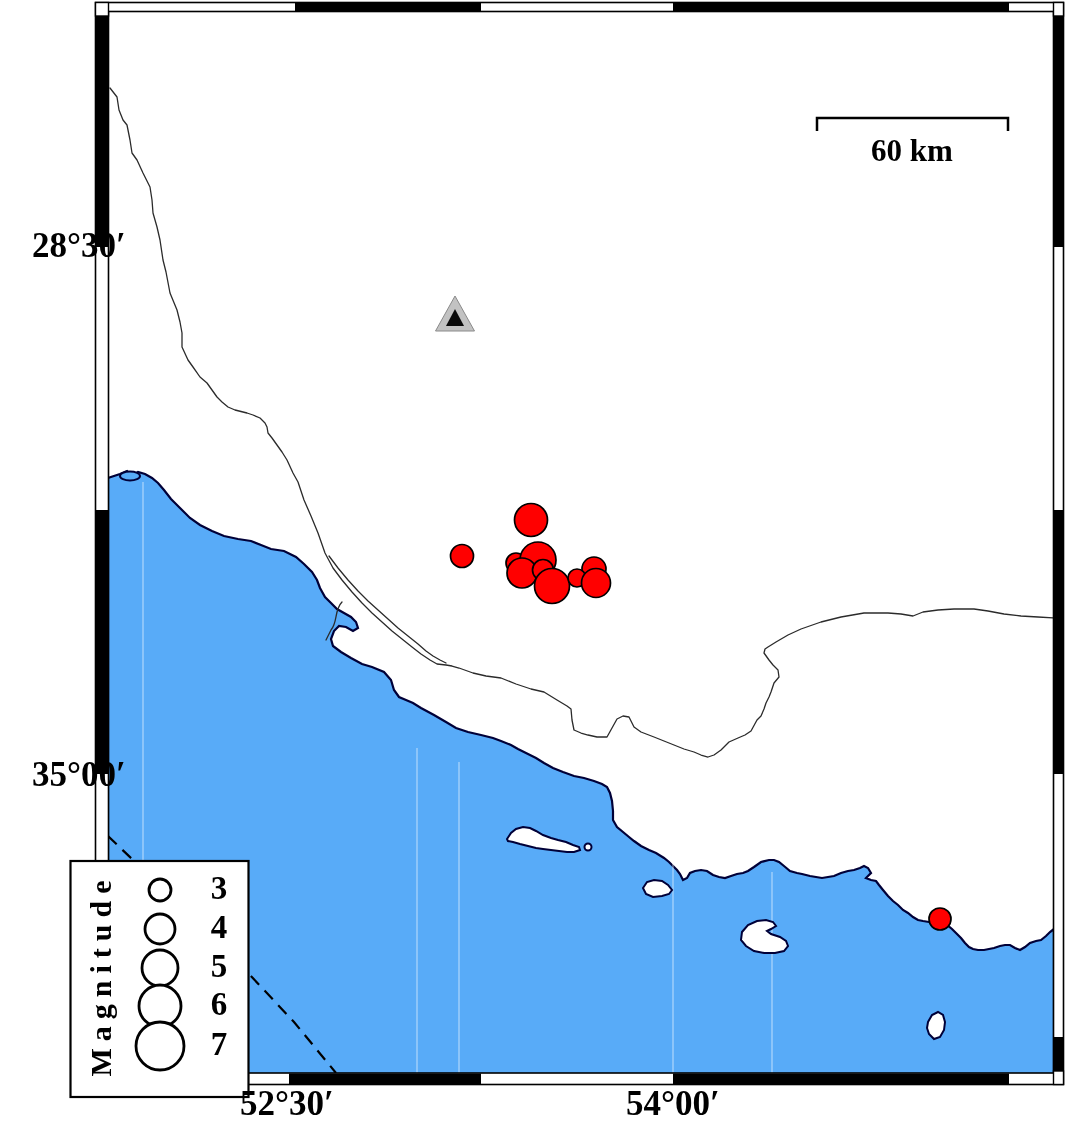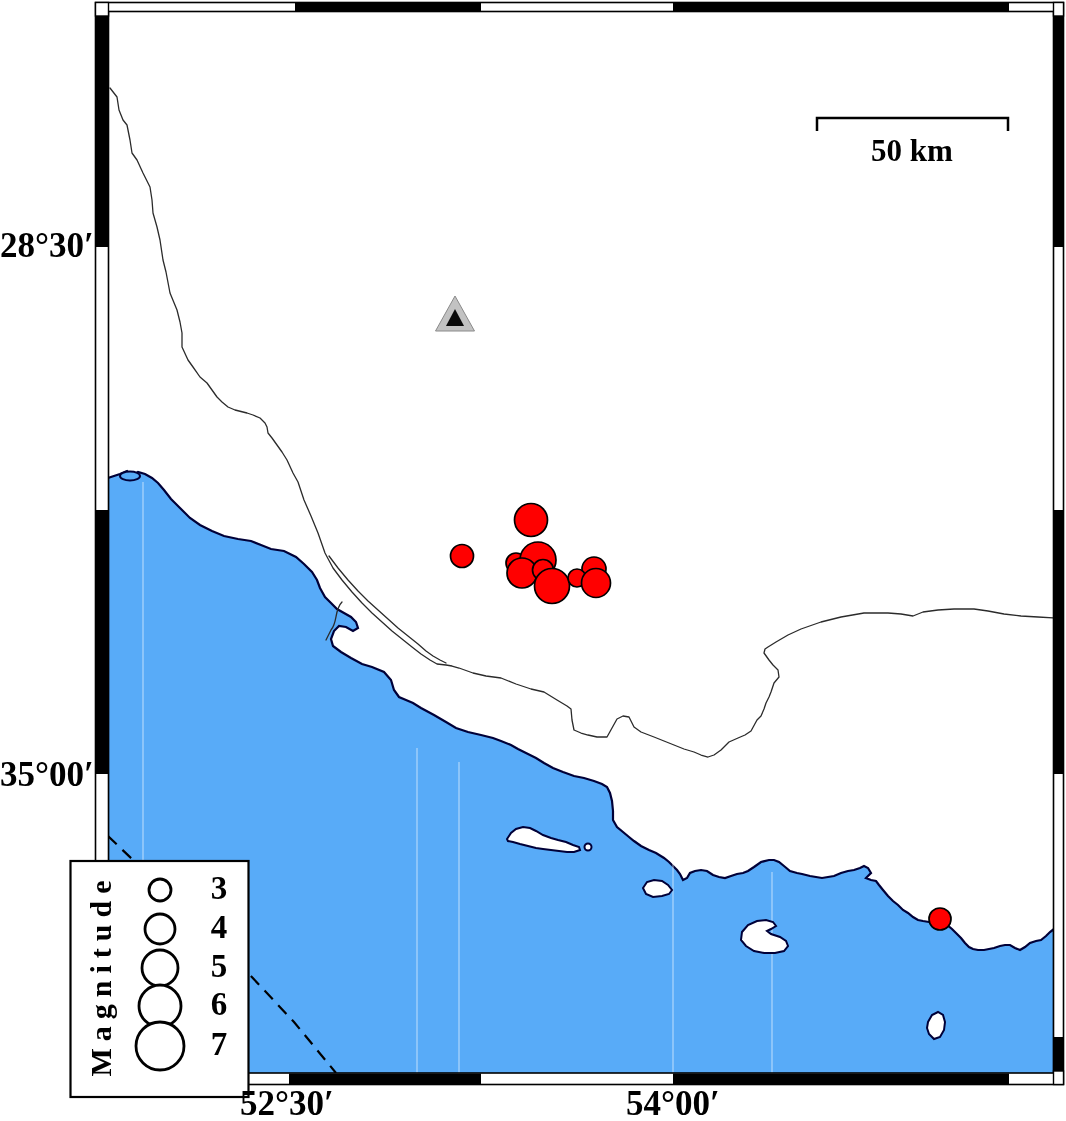"50 km" div.scalebar-label { text: 50 -> 60 }
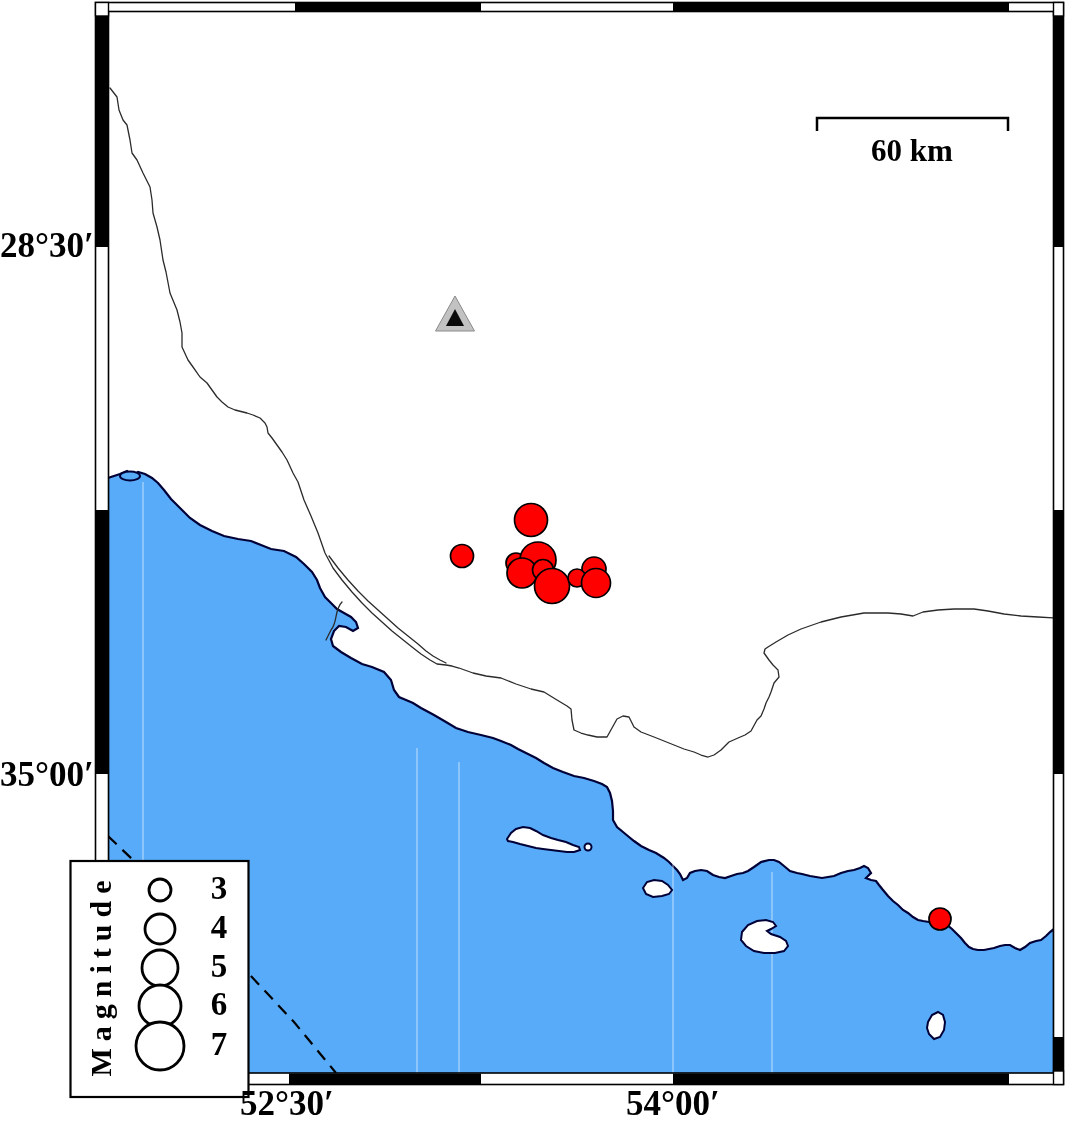"28°30′" .right-align { padding-left: none -> 32px }
